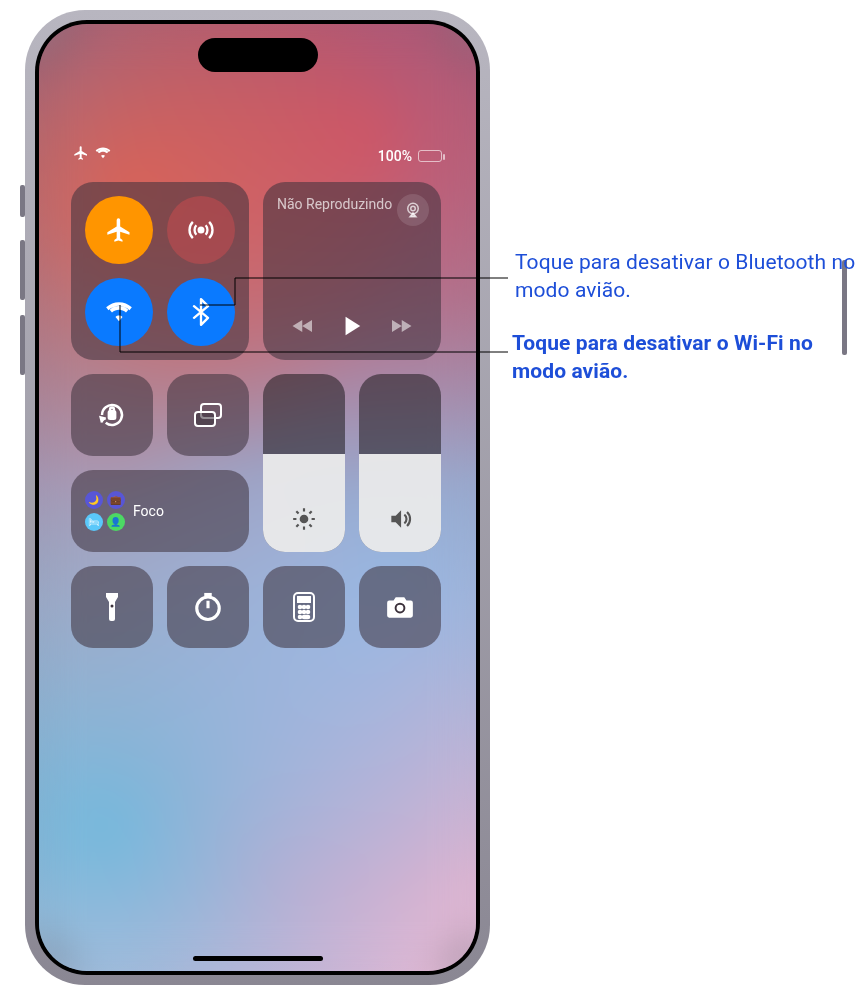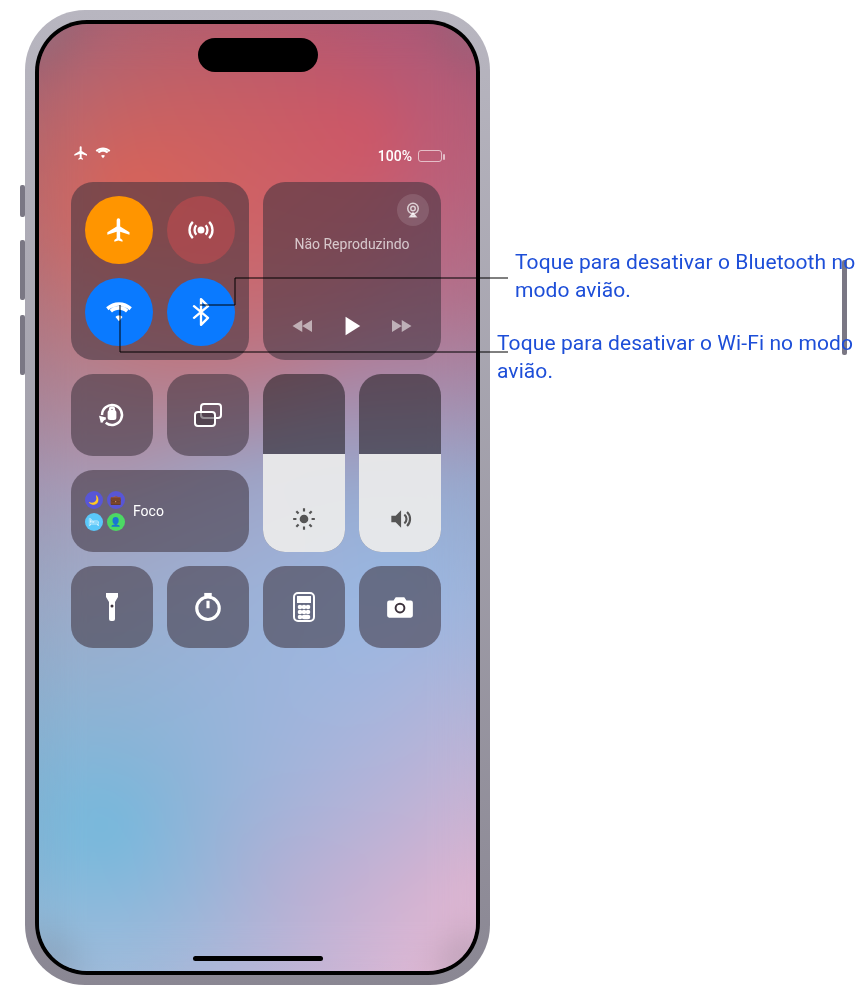"Não Reproduzindo" .music-title { margin-top: 40px -> none; text-align: center -> left }
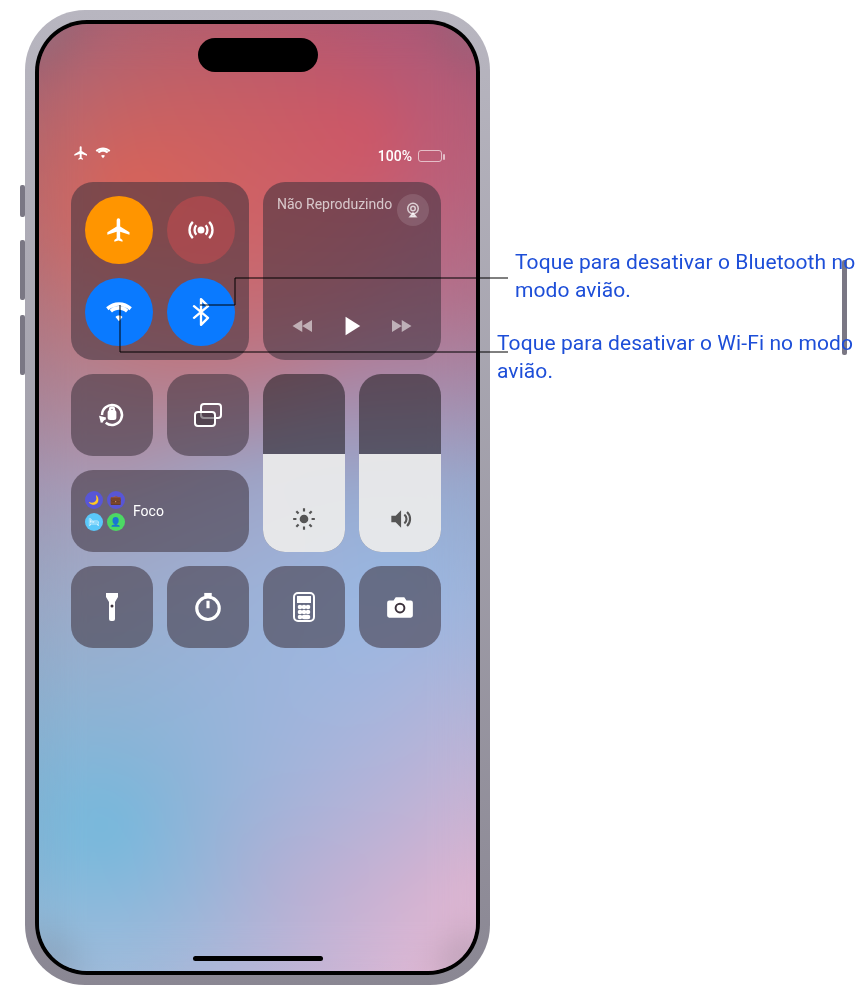"Toque para desativar o Wi‑Fi" .callout-2 { font-weight: none -> bold; left: 497px -> 512px }
